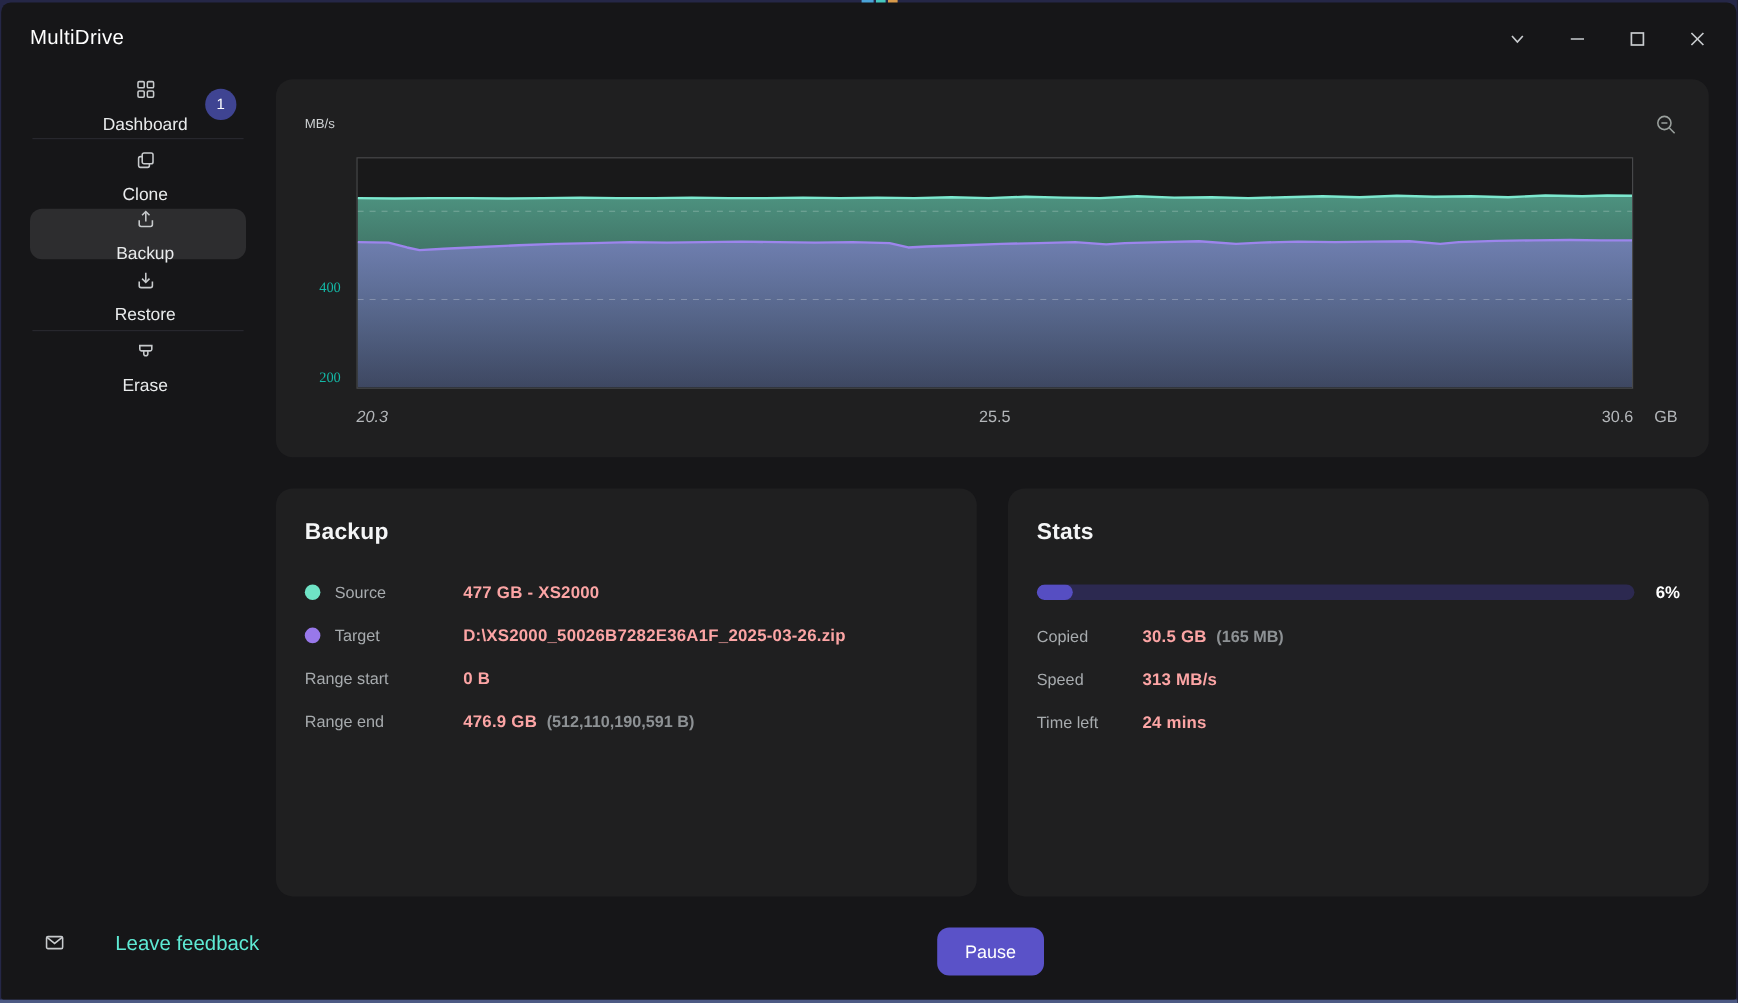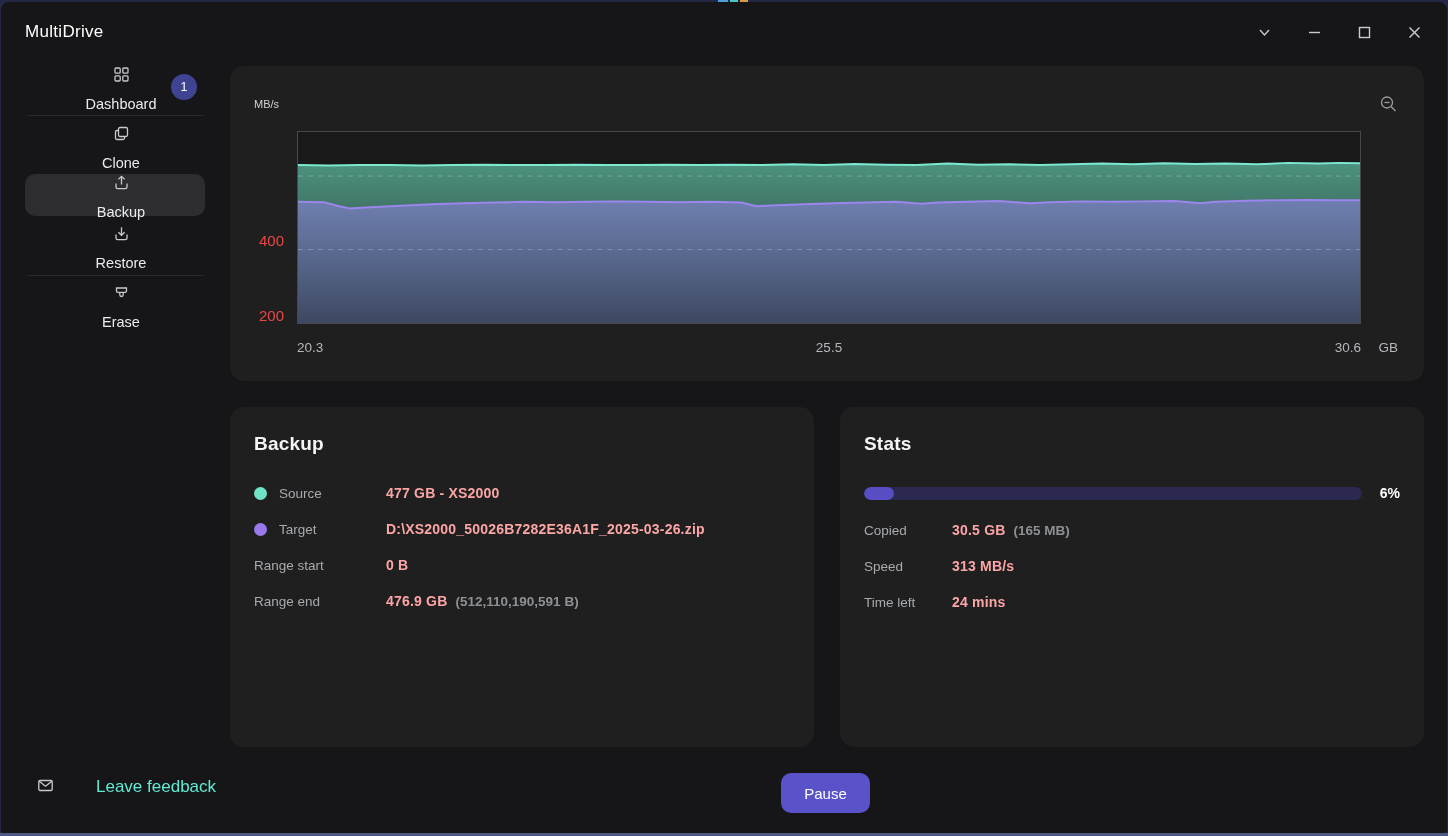"400" .ytick { color: #ef4444 -> #14b8a6; font-family: none -> Liberation Serif, serif; font-size: 15px -> 12px }
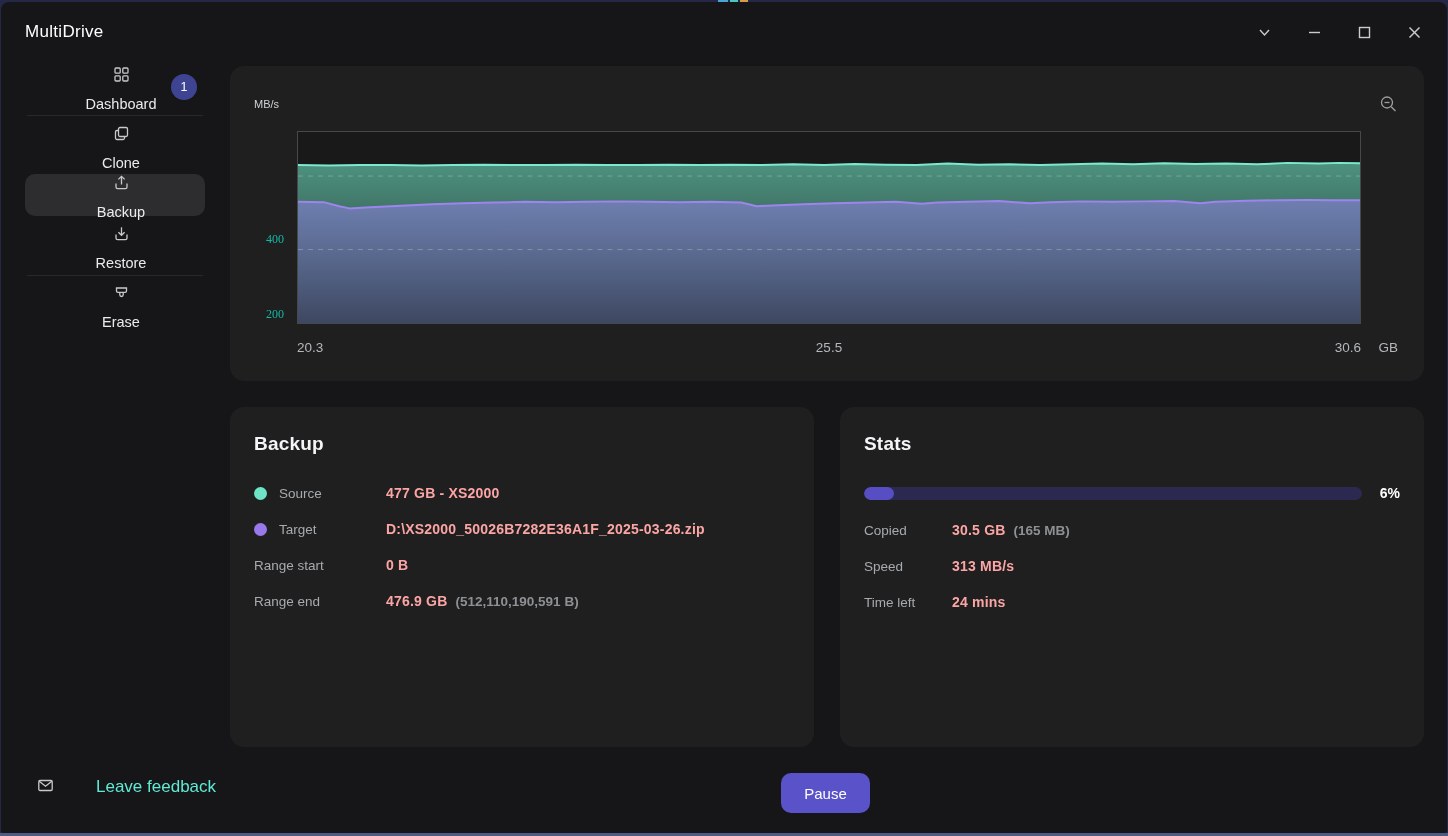"20.3" .xtick-0 { font-style: none -> italic }
